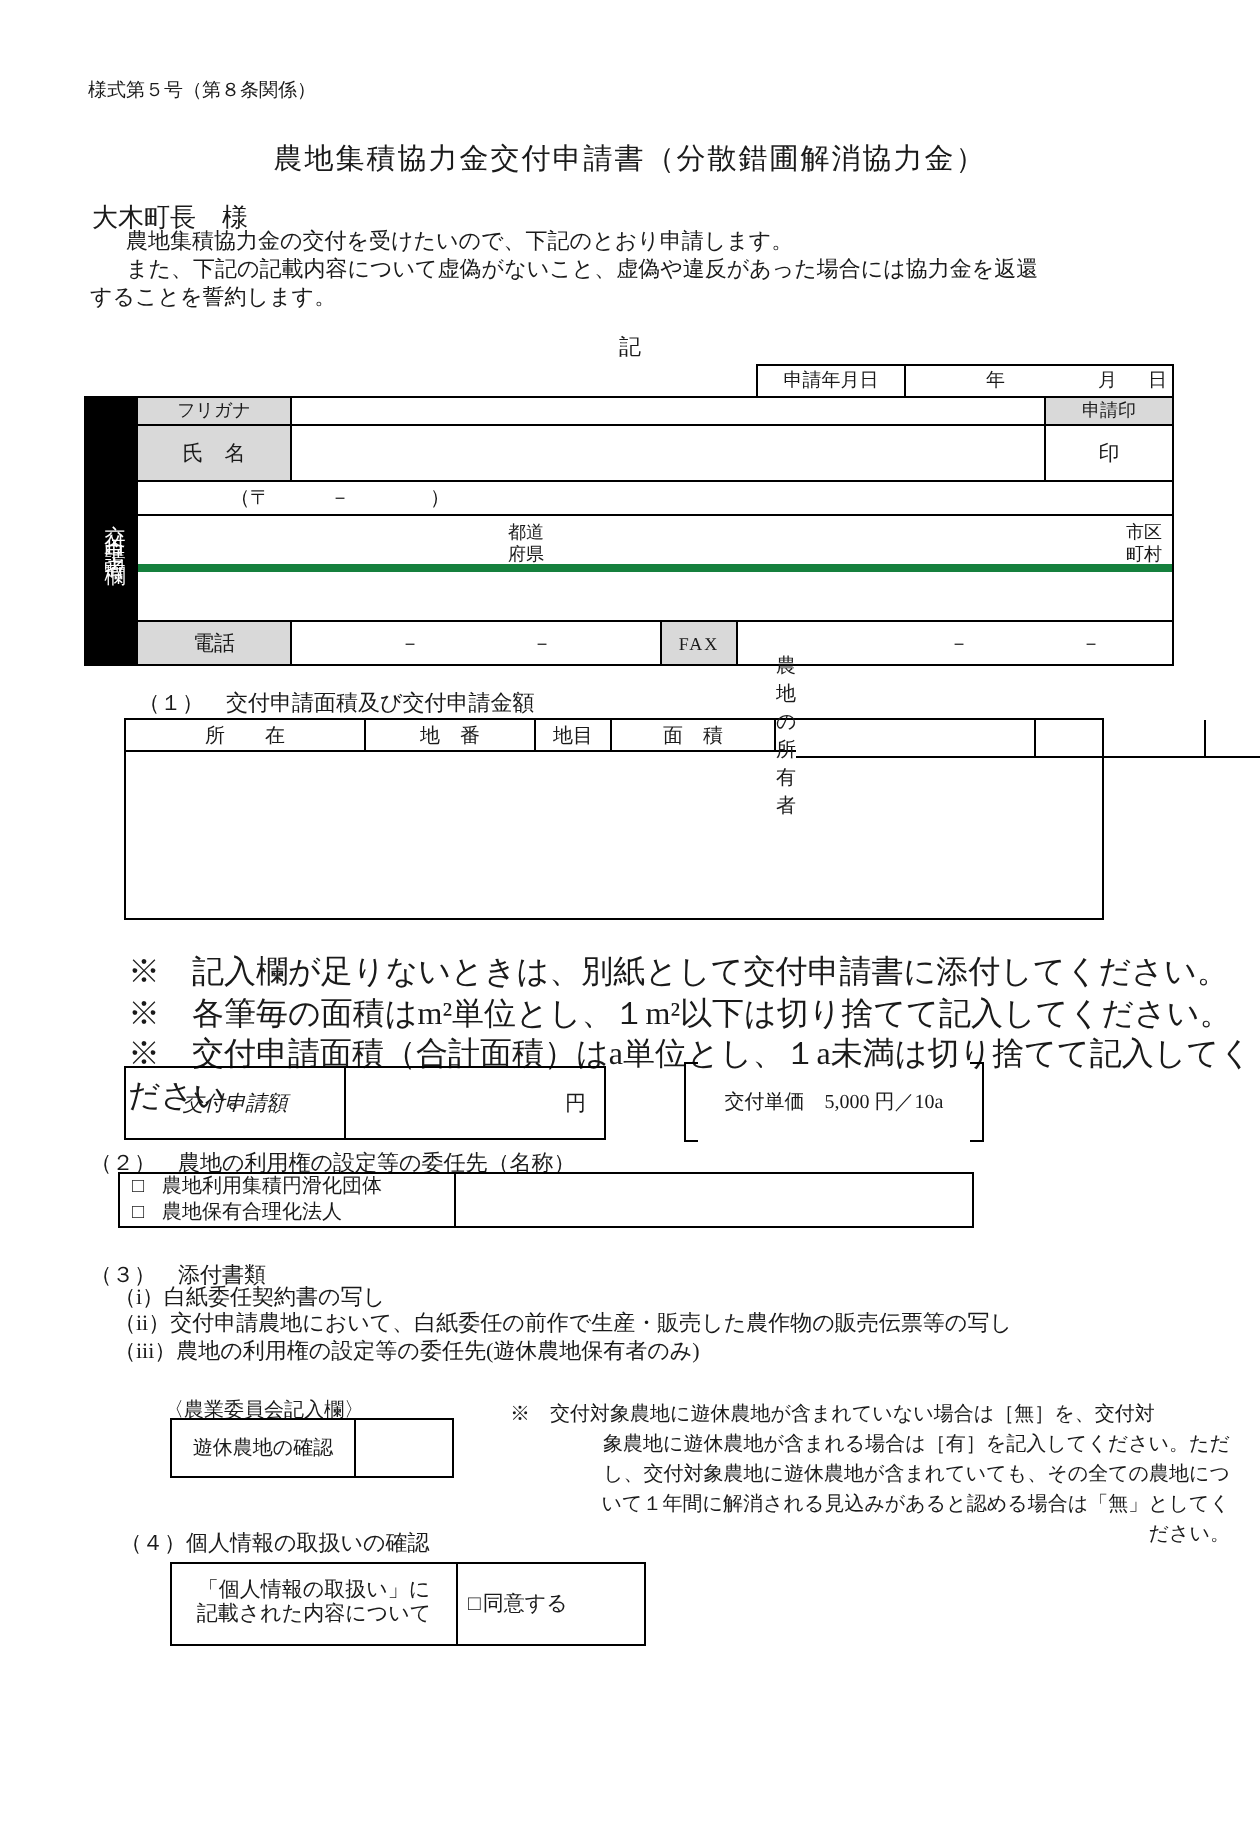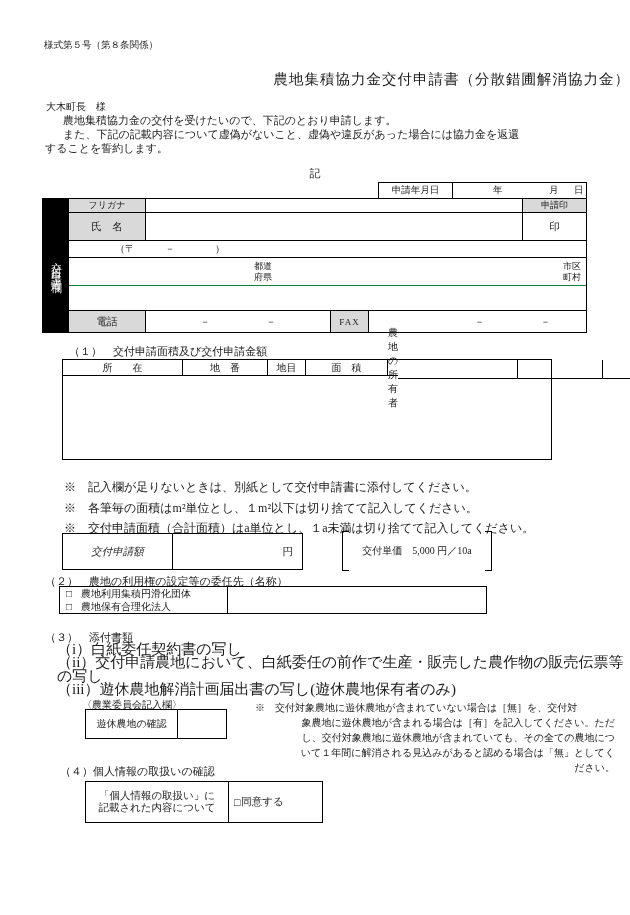"農地集積協力金交付申請書（分散錯圃解消協力金）" .doc-title { text-align: right -> center }
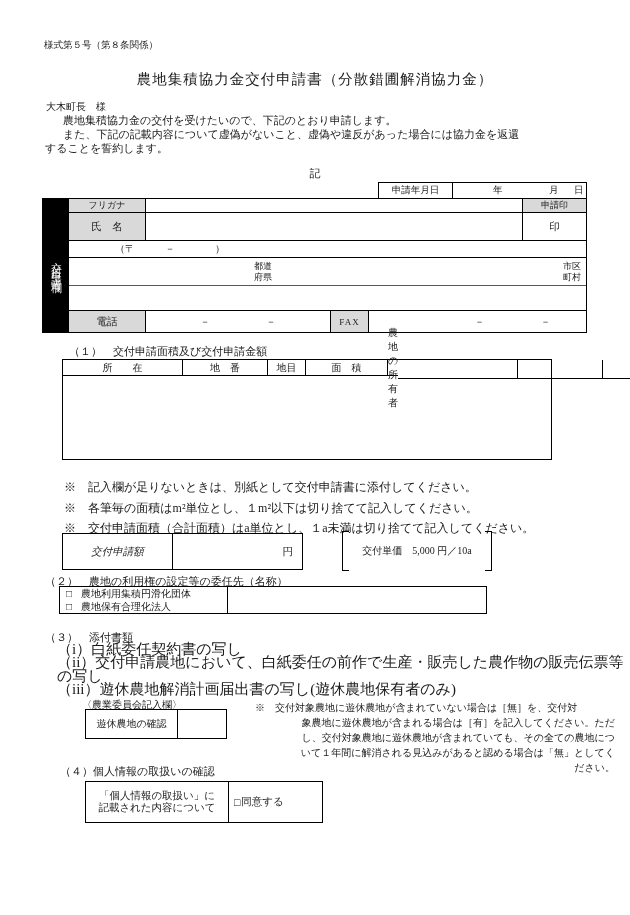"大木町長 様" .addressee { font-size: 10px -> 13px }
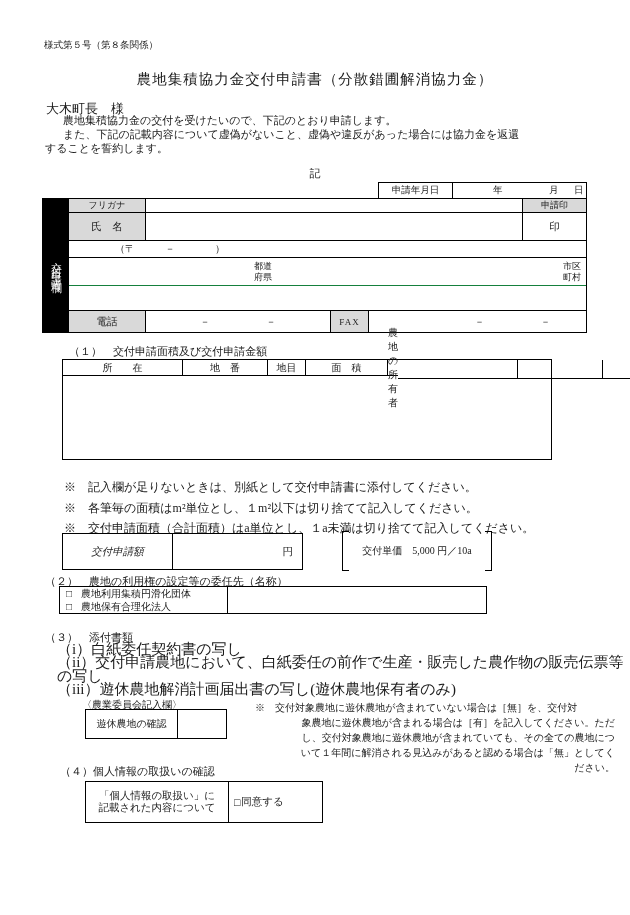"都道" .pref-row { border-bottom: 1px solid #15803d -> 4px solid #15803d }
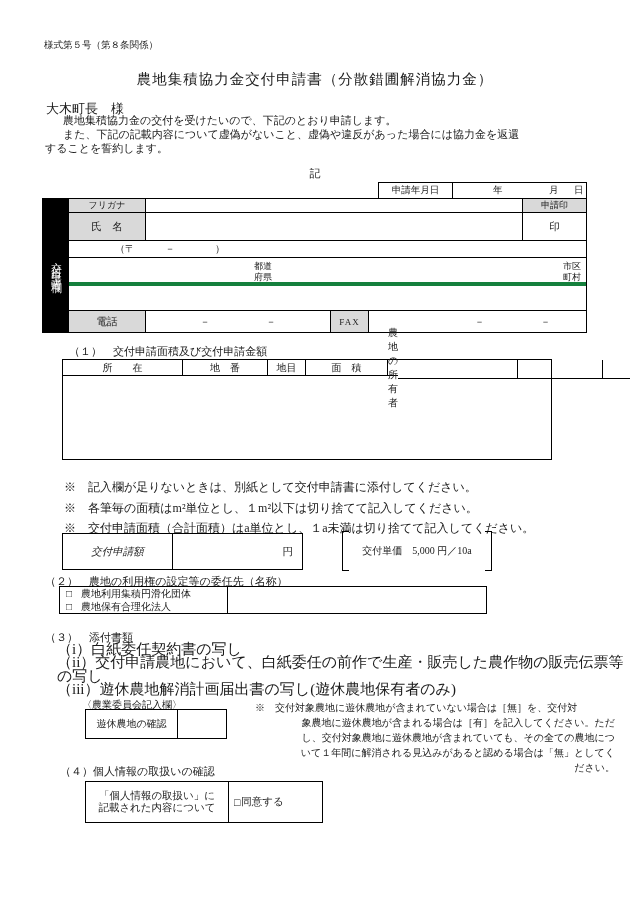"※ 記入欄が足りないときは、別紙として交付申請書に添付してください。" .s1-notes { font-size: 12px -> 16px }
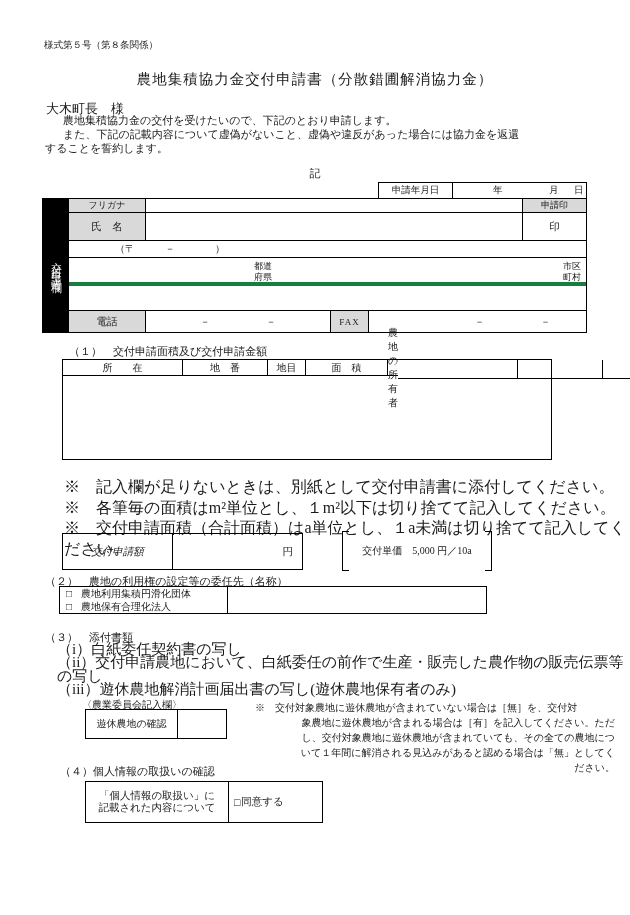"（i）白紙委任契約書の写し" .s3-items { font-size: 15px -> 11px }
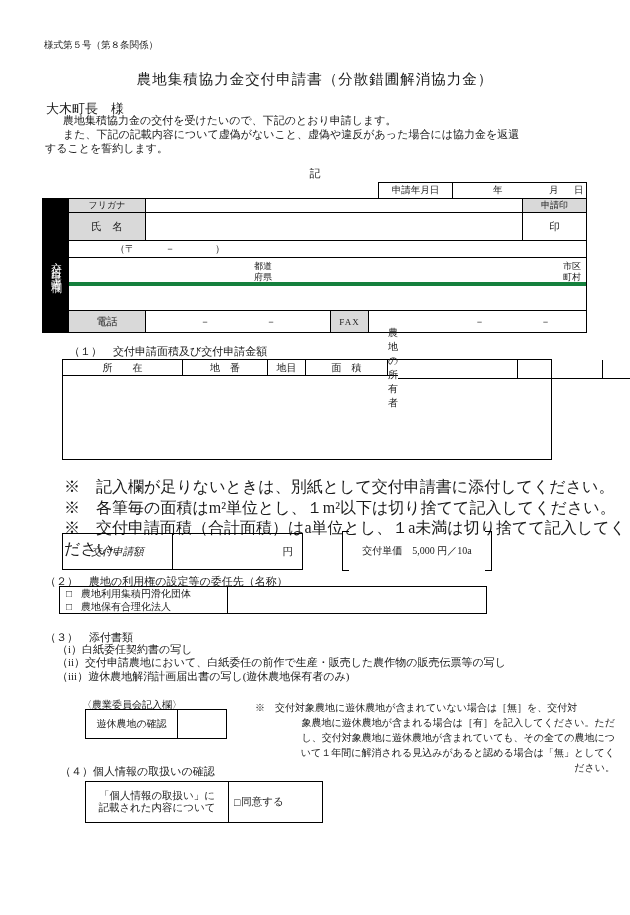"（iii）遊休農地解消計画届出書の写し(遊休農地保有者のみ)" div { text: 遊休農地解消計画届出書の写し -> 農地の利用権の設定等の委任先 }
